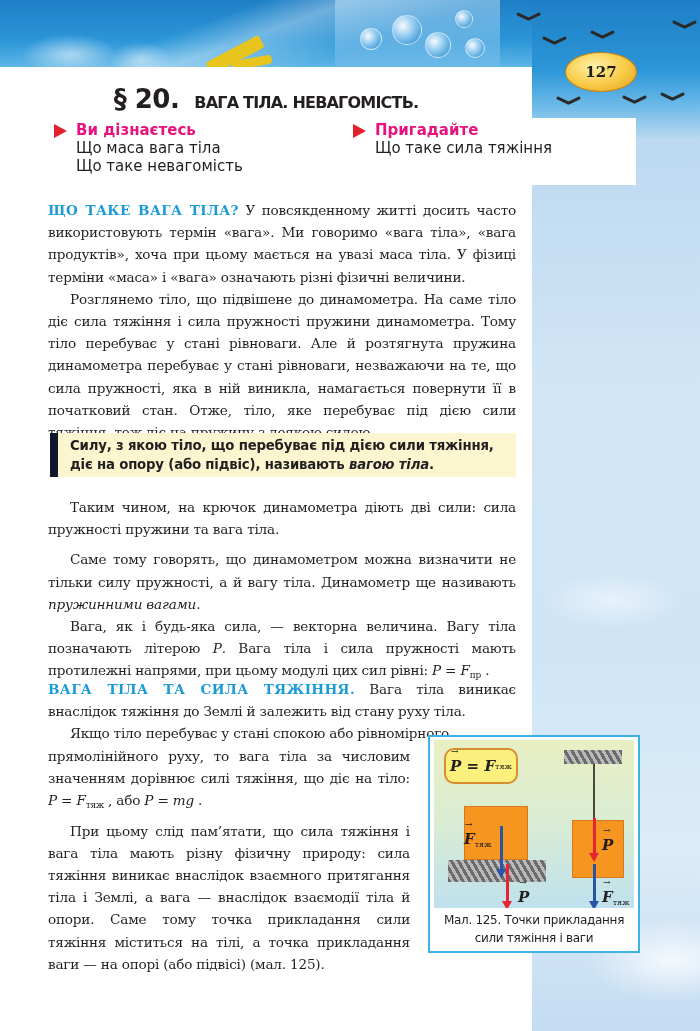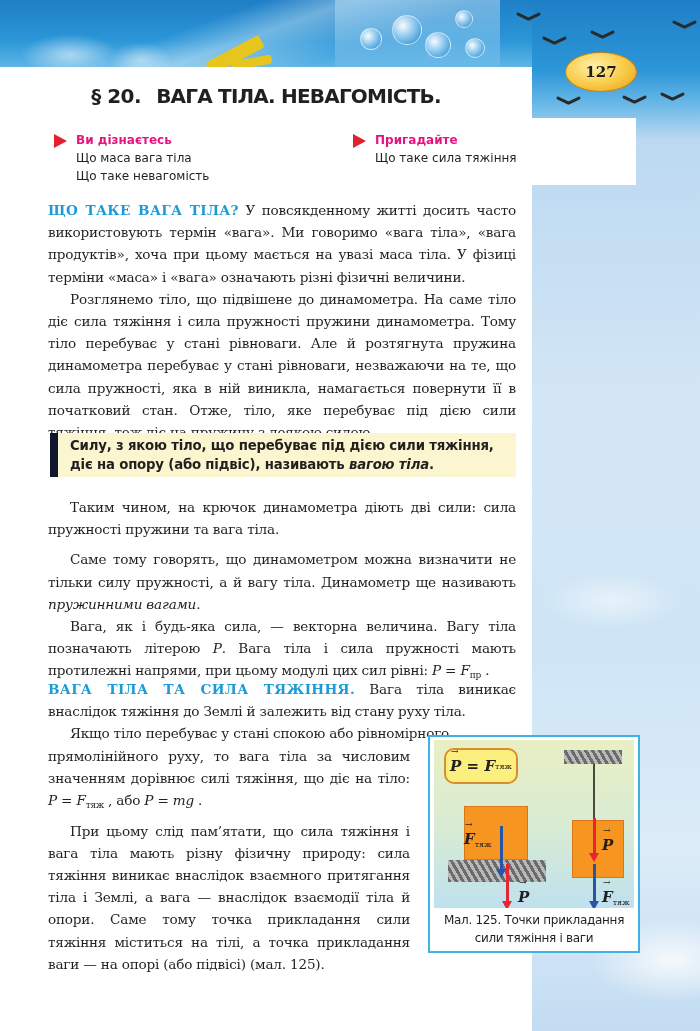"§ 20." .title .num { font-size: 20px -> 26px }
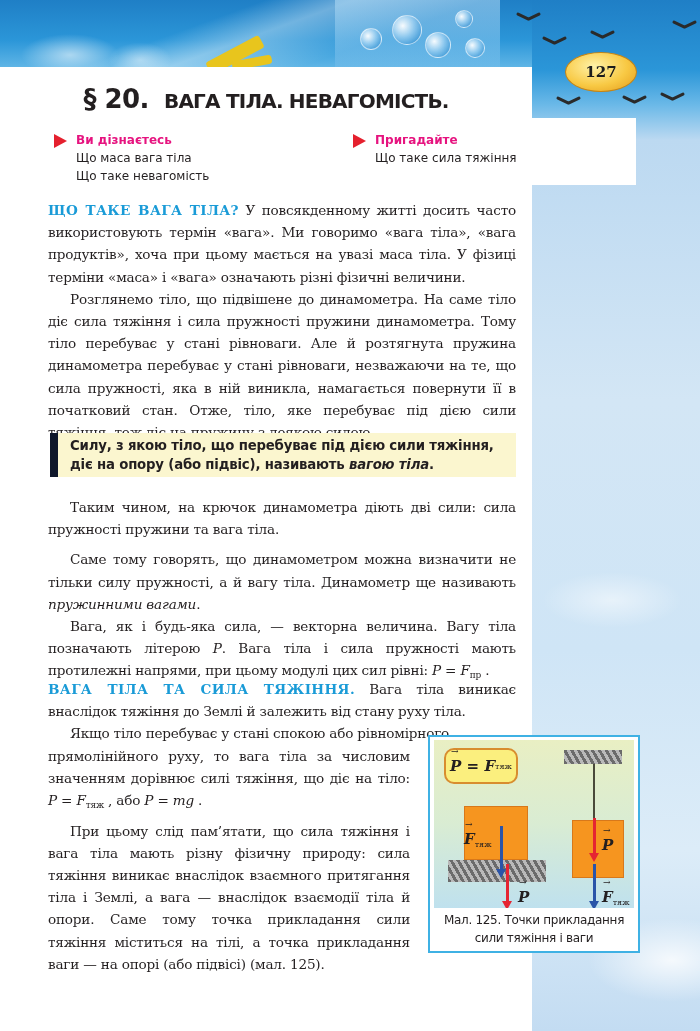"ВАГА ТІЛА. НЕВАГОМІСТЬ." .title .txt { font-size: 20px -> 16px }
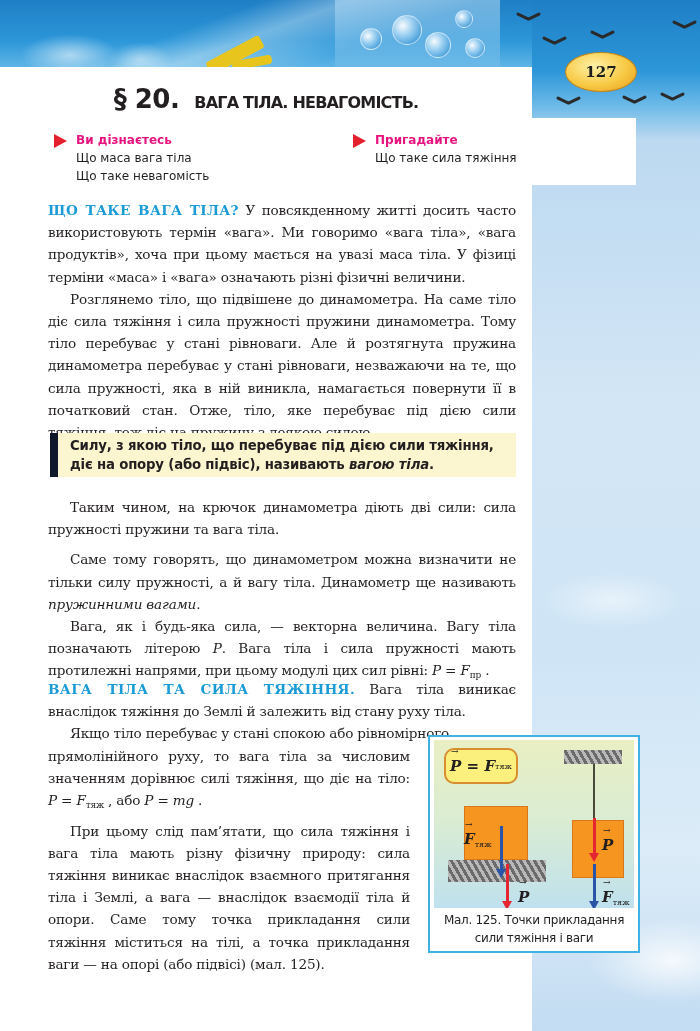"Ви дізнаєтесь" .obj-col { font-size: 12px -> 15px; top: 131px -> 121px }
